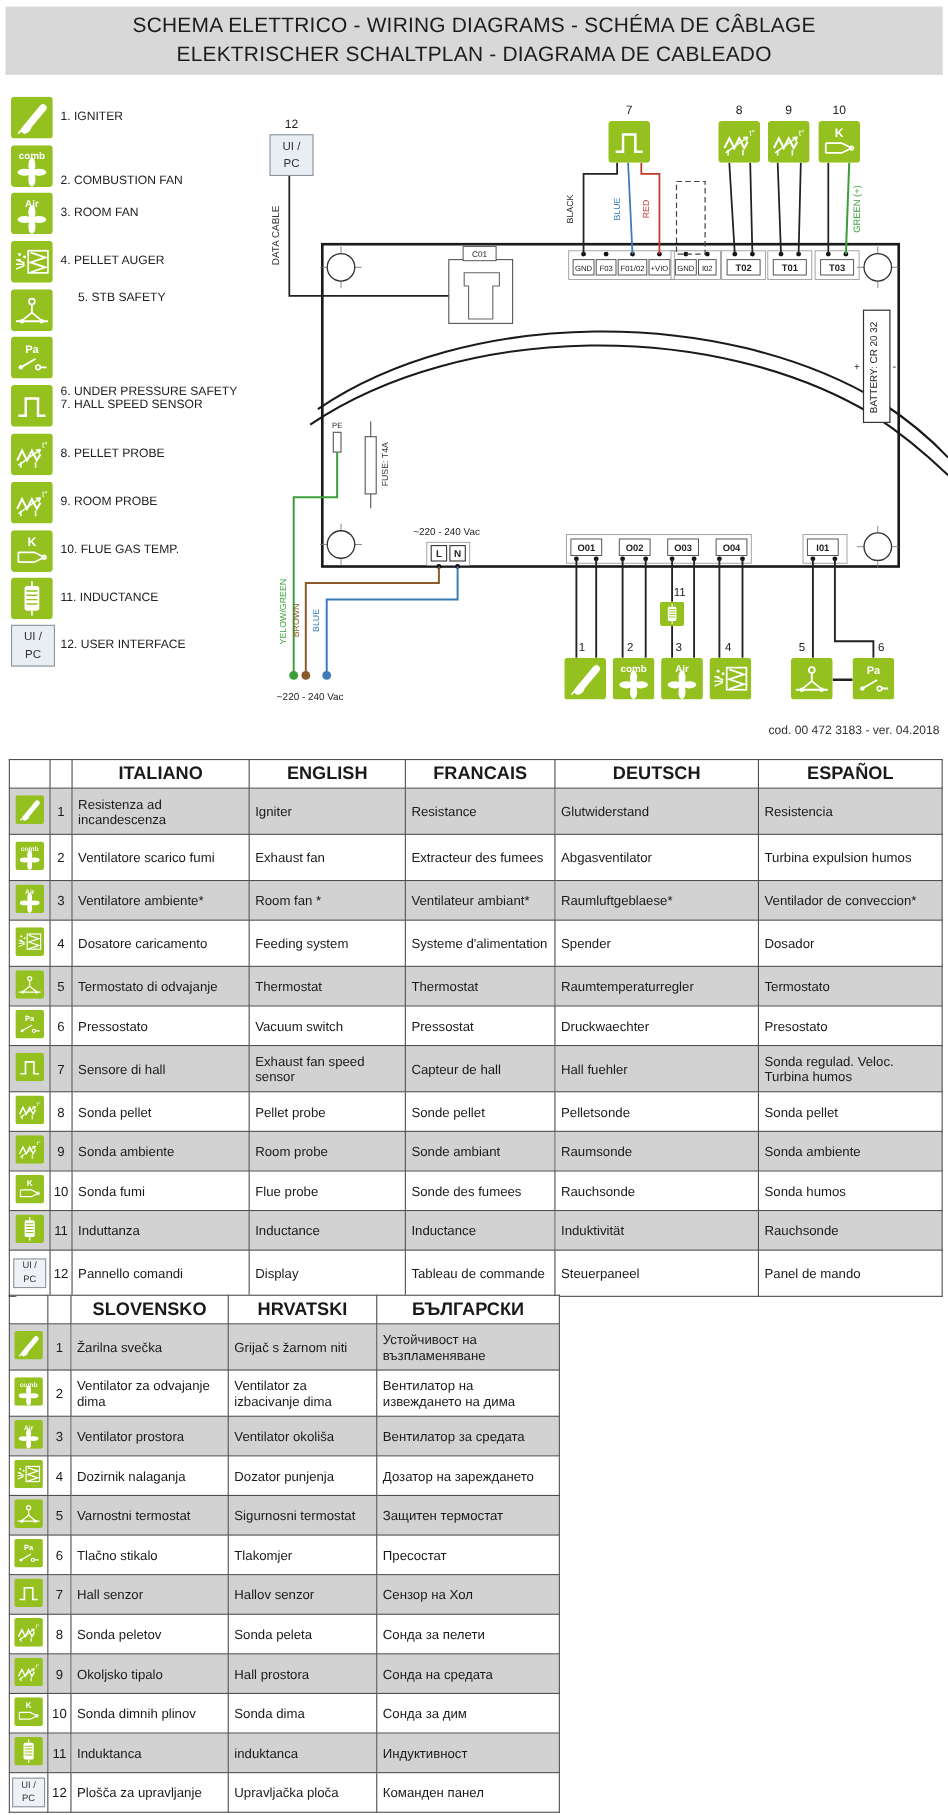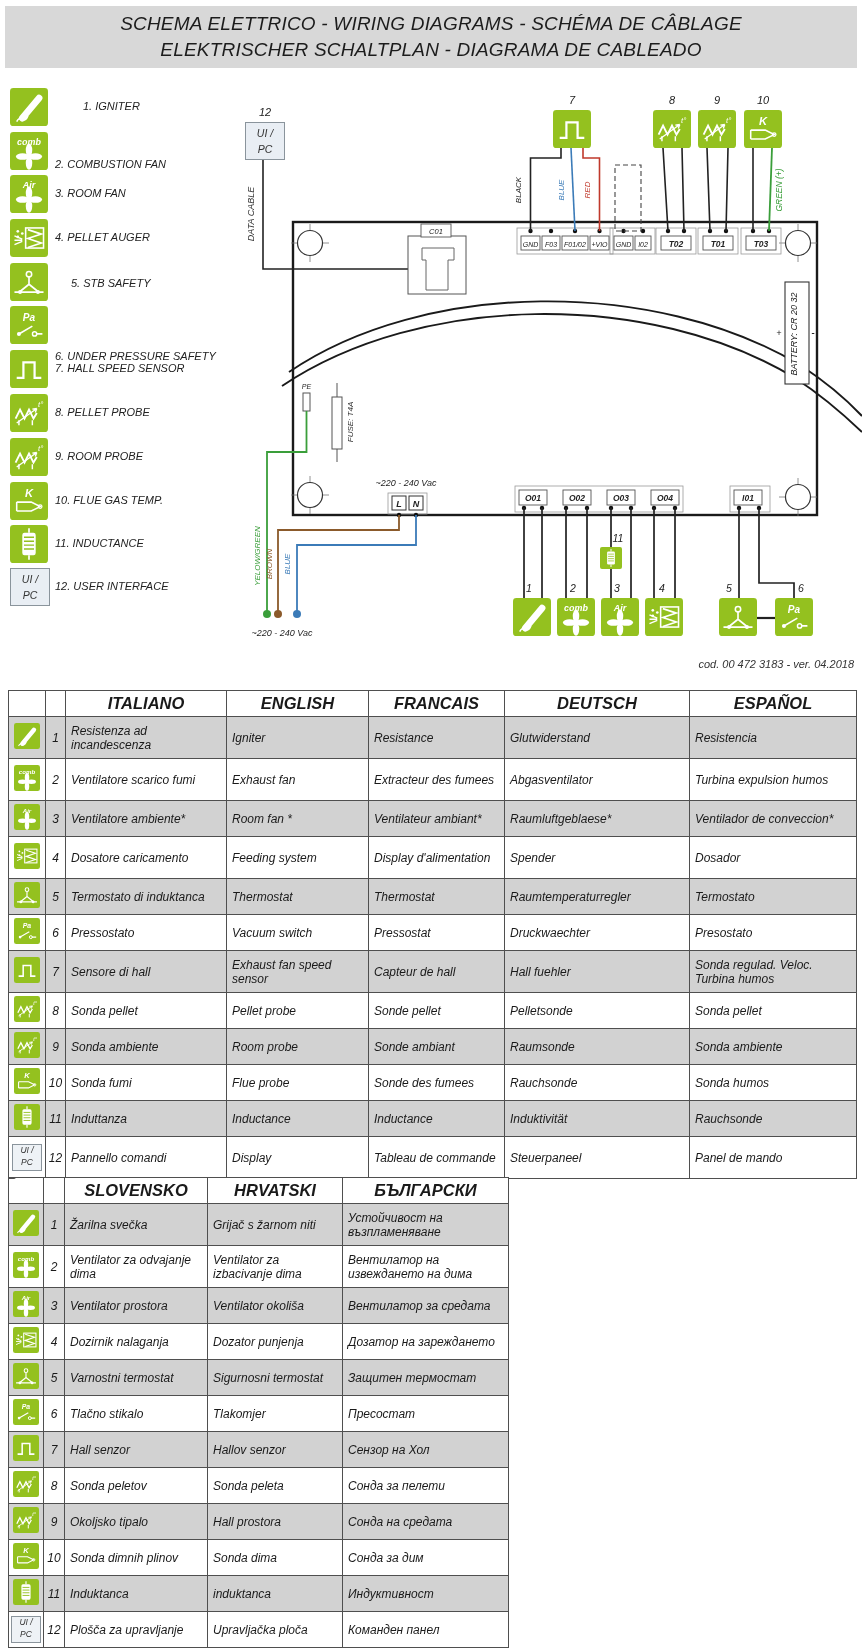"SCHEMA ELETTRICO - WIRING DIAGRAMS" .page { font-style: italic -> none }
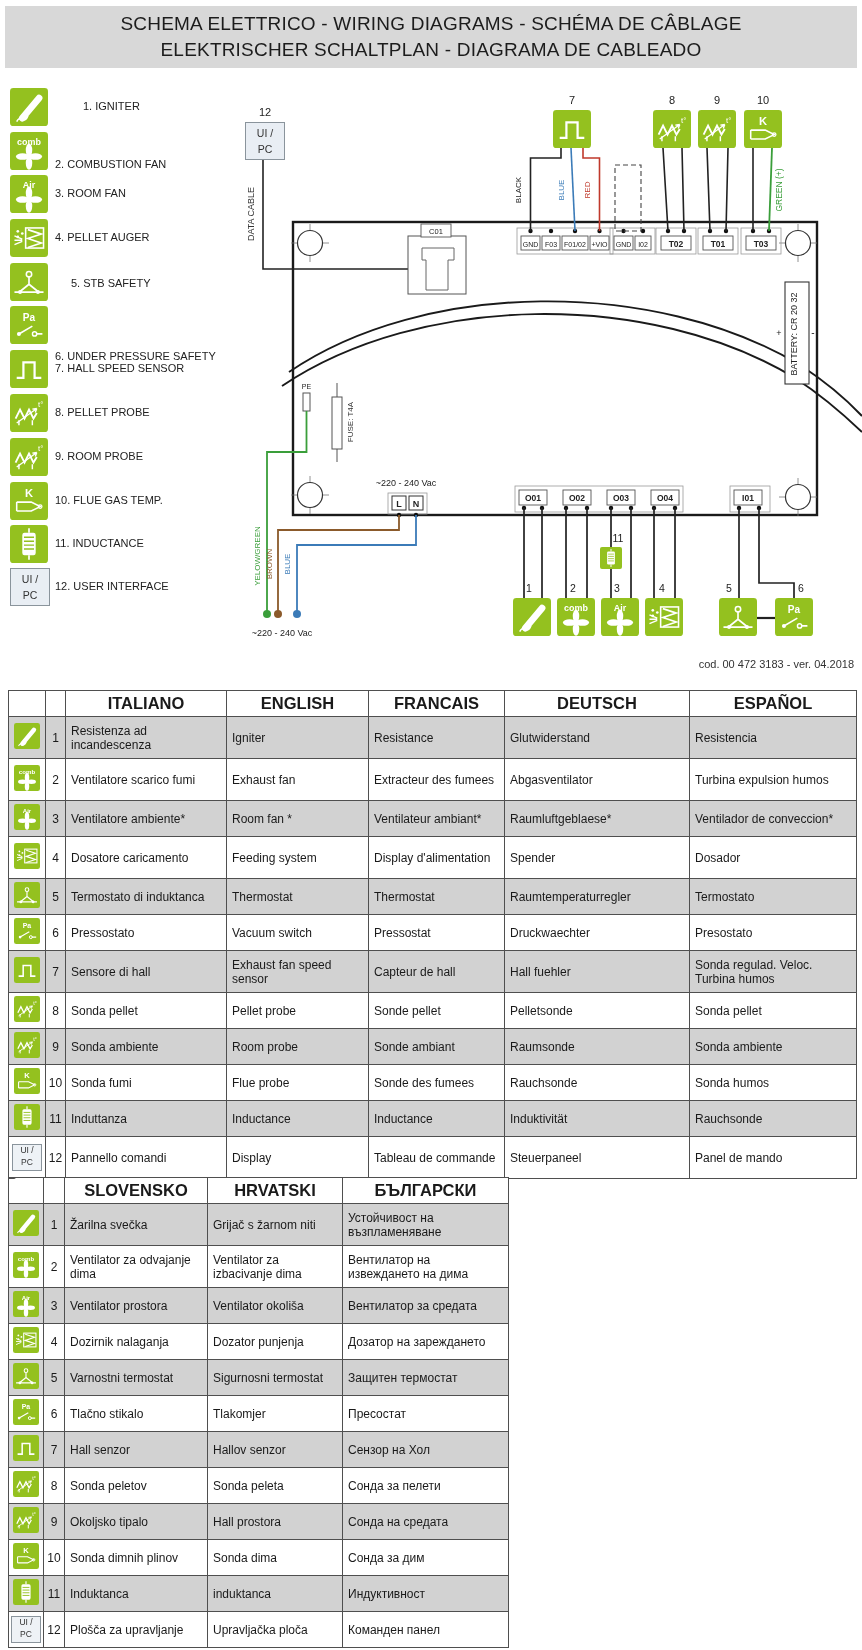"1. IGNITER" div.abs { margin-left: 28px -> none }
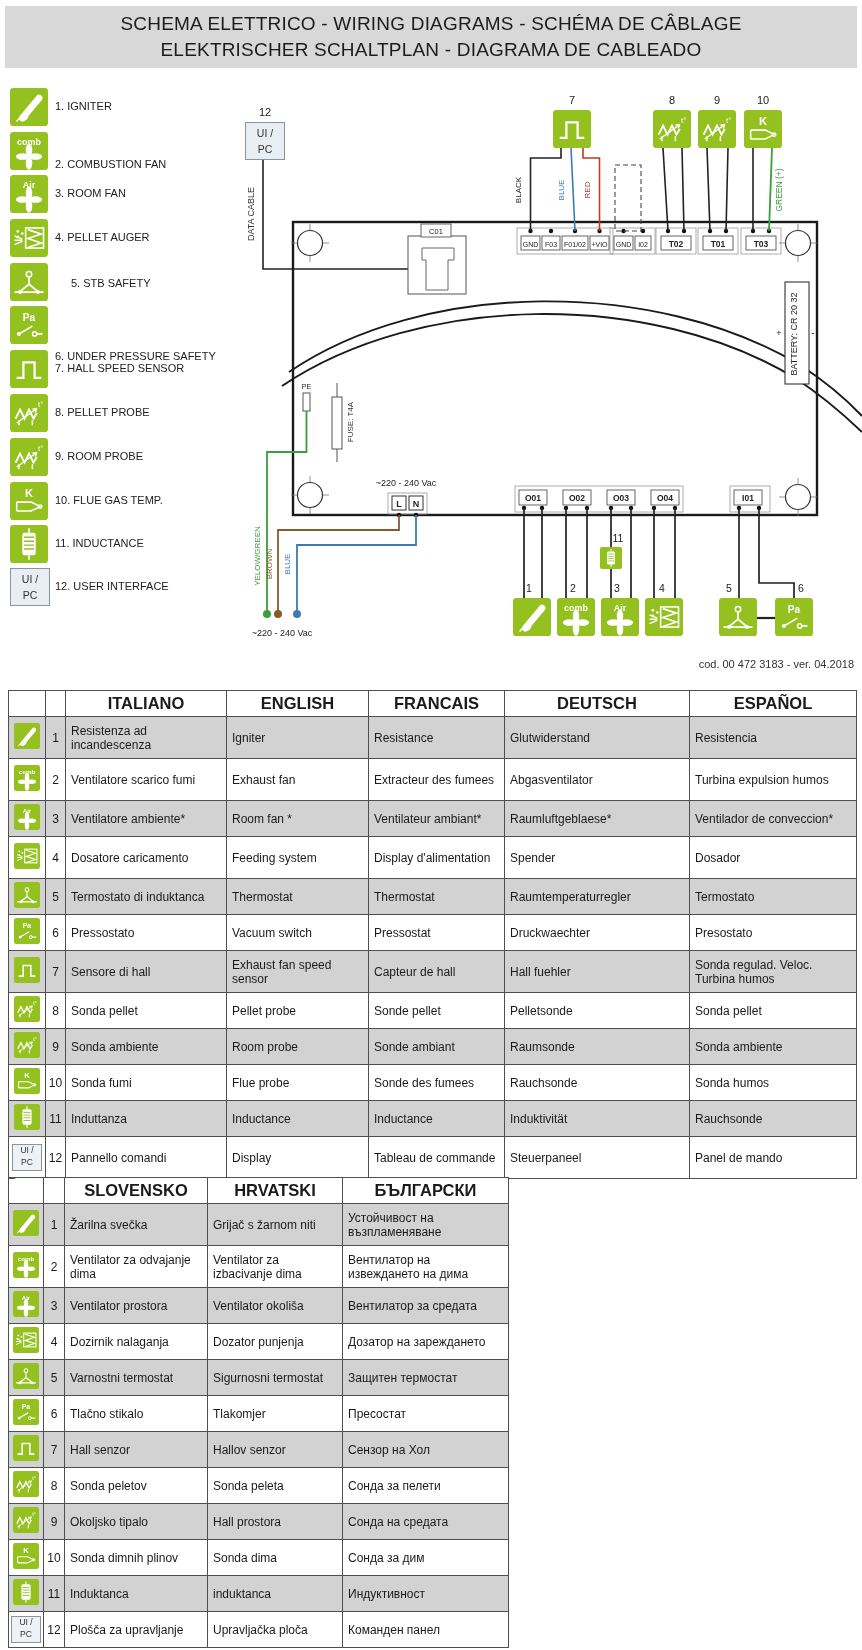"5. STB SAFETY" div.abs { top: 199px -> 187px }
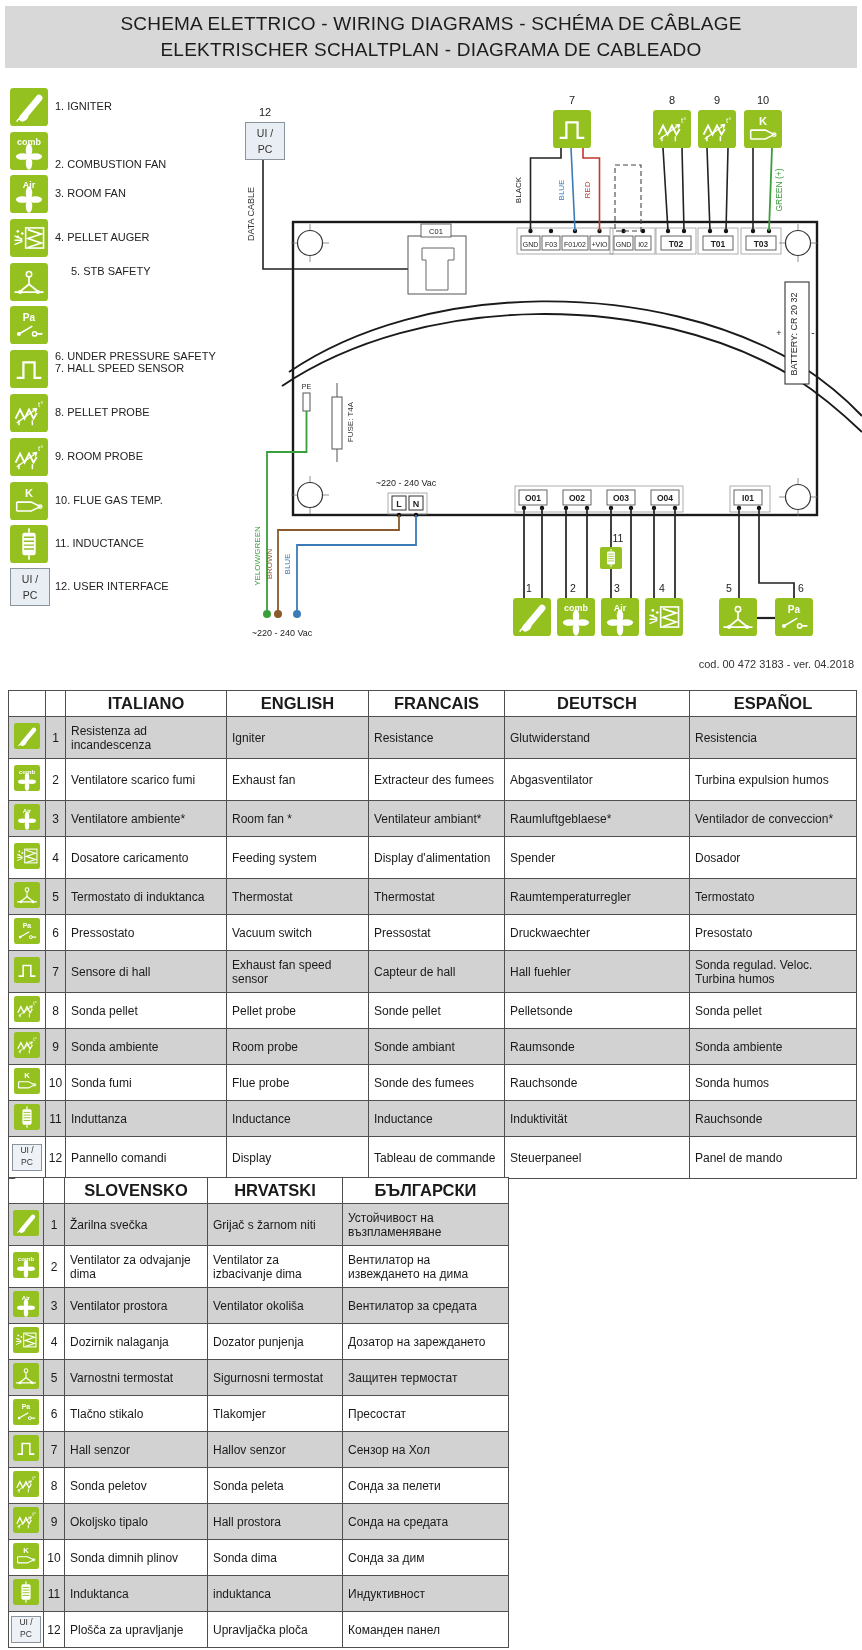"Display d'alimentation" td { text: Display -> Systeme }
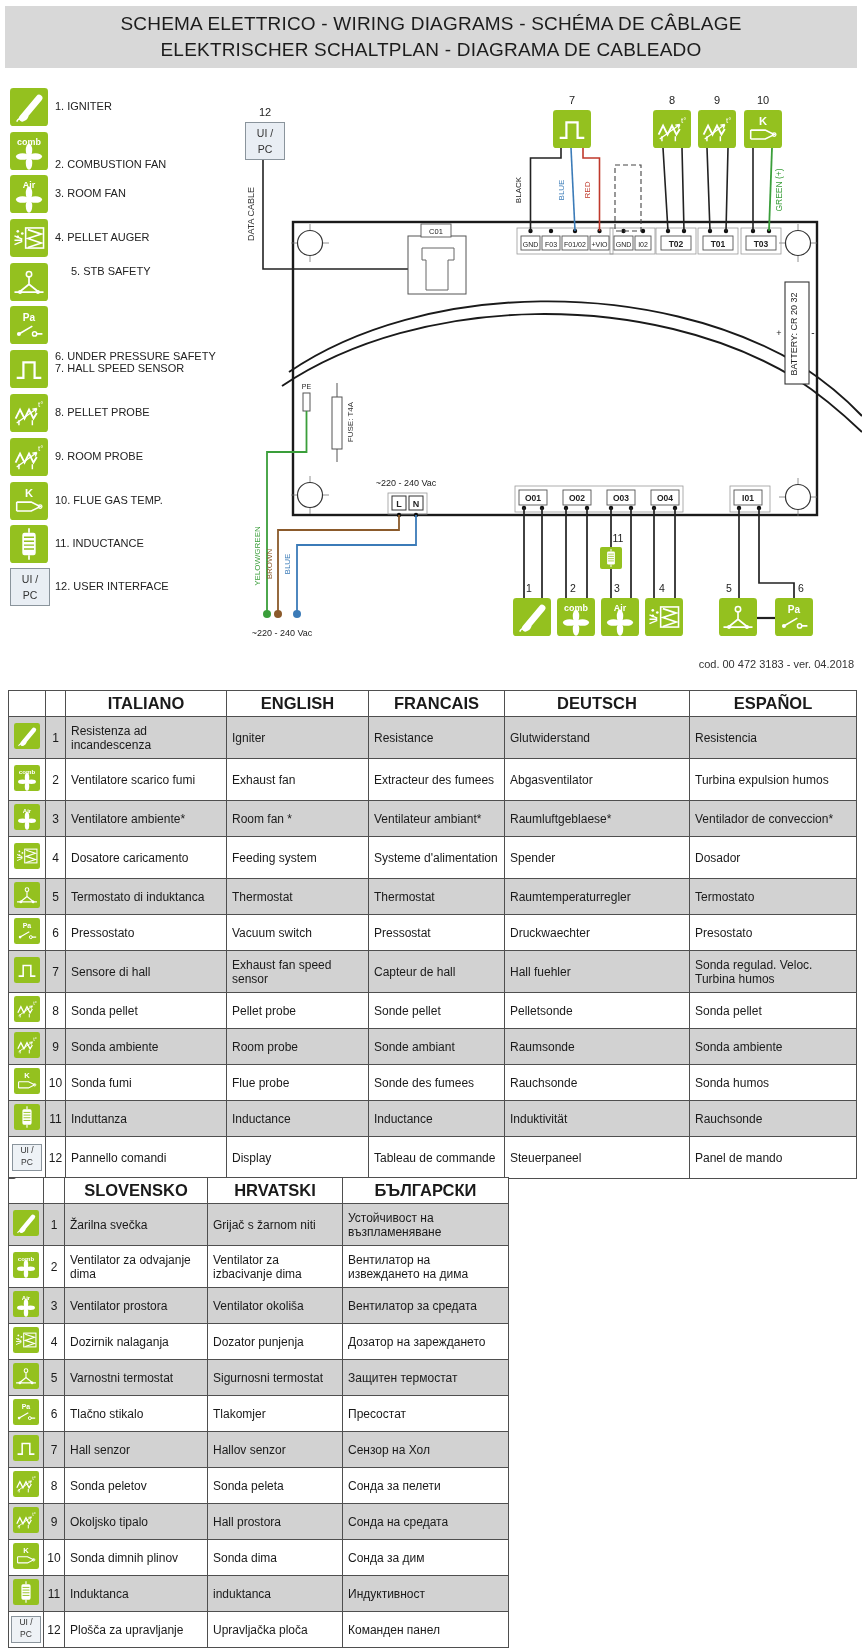"Termostato di induktanca" td { text: induktanca -> odvajanje }
